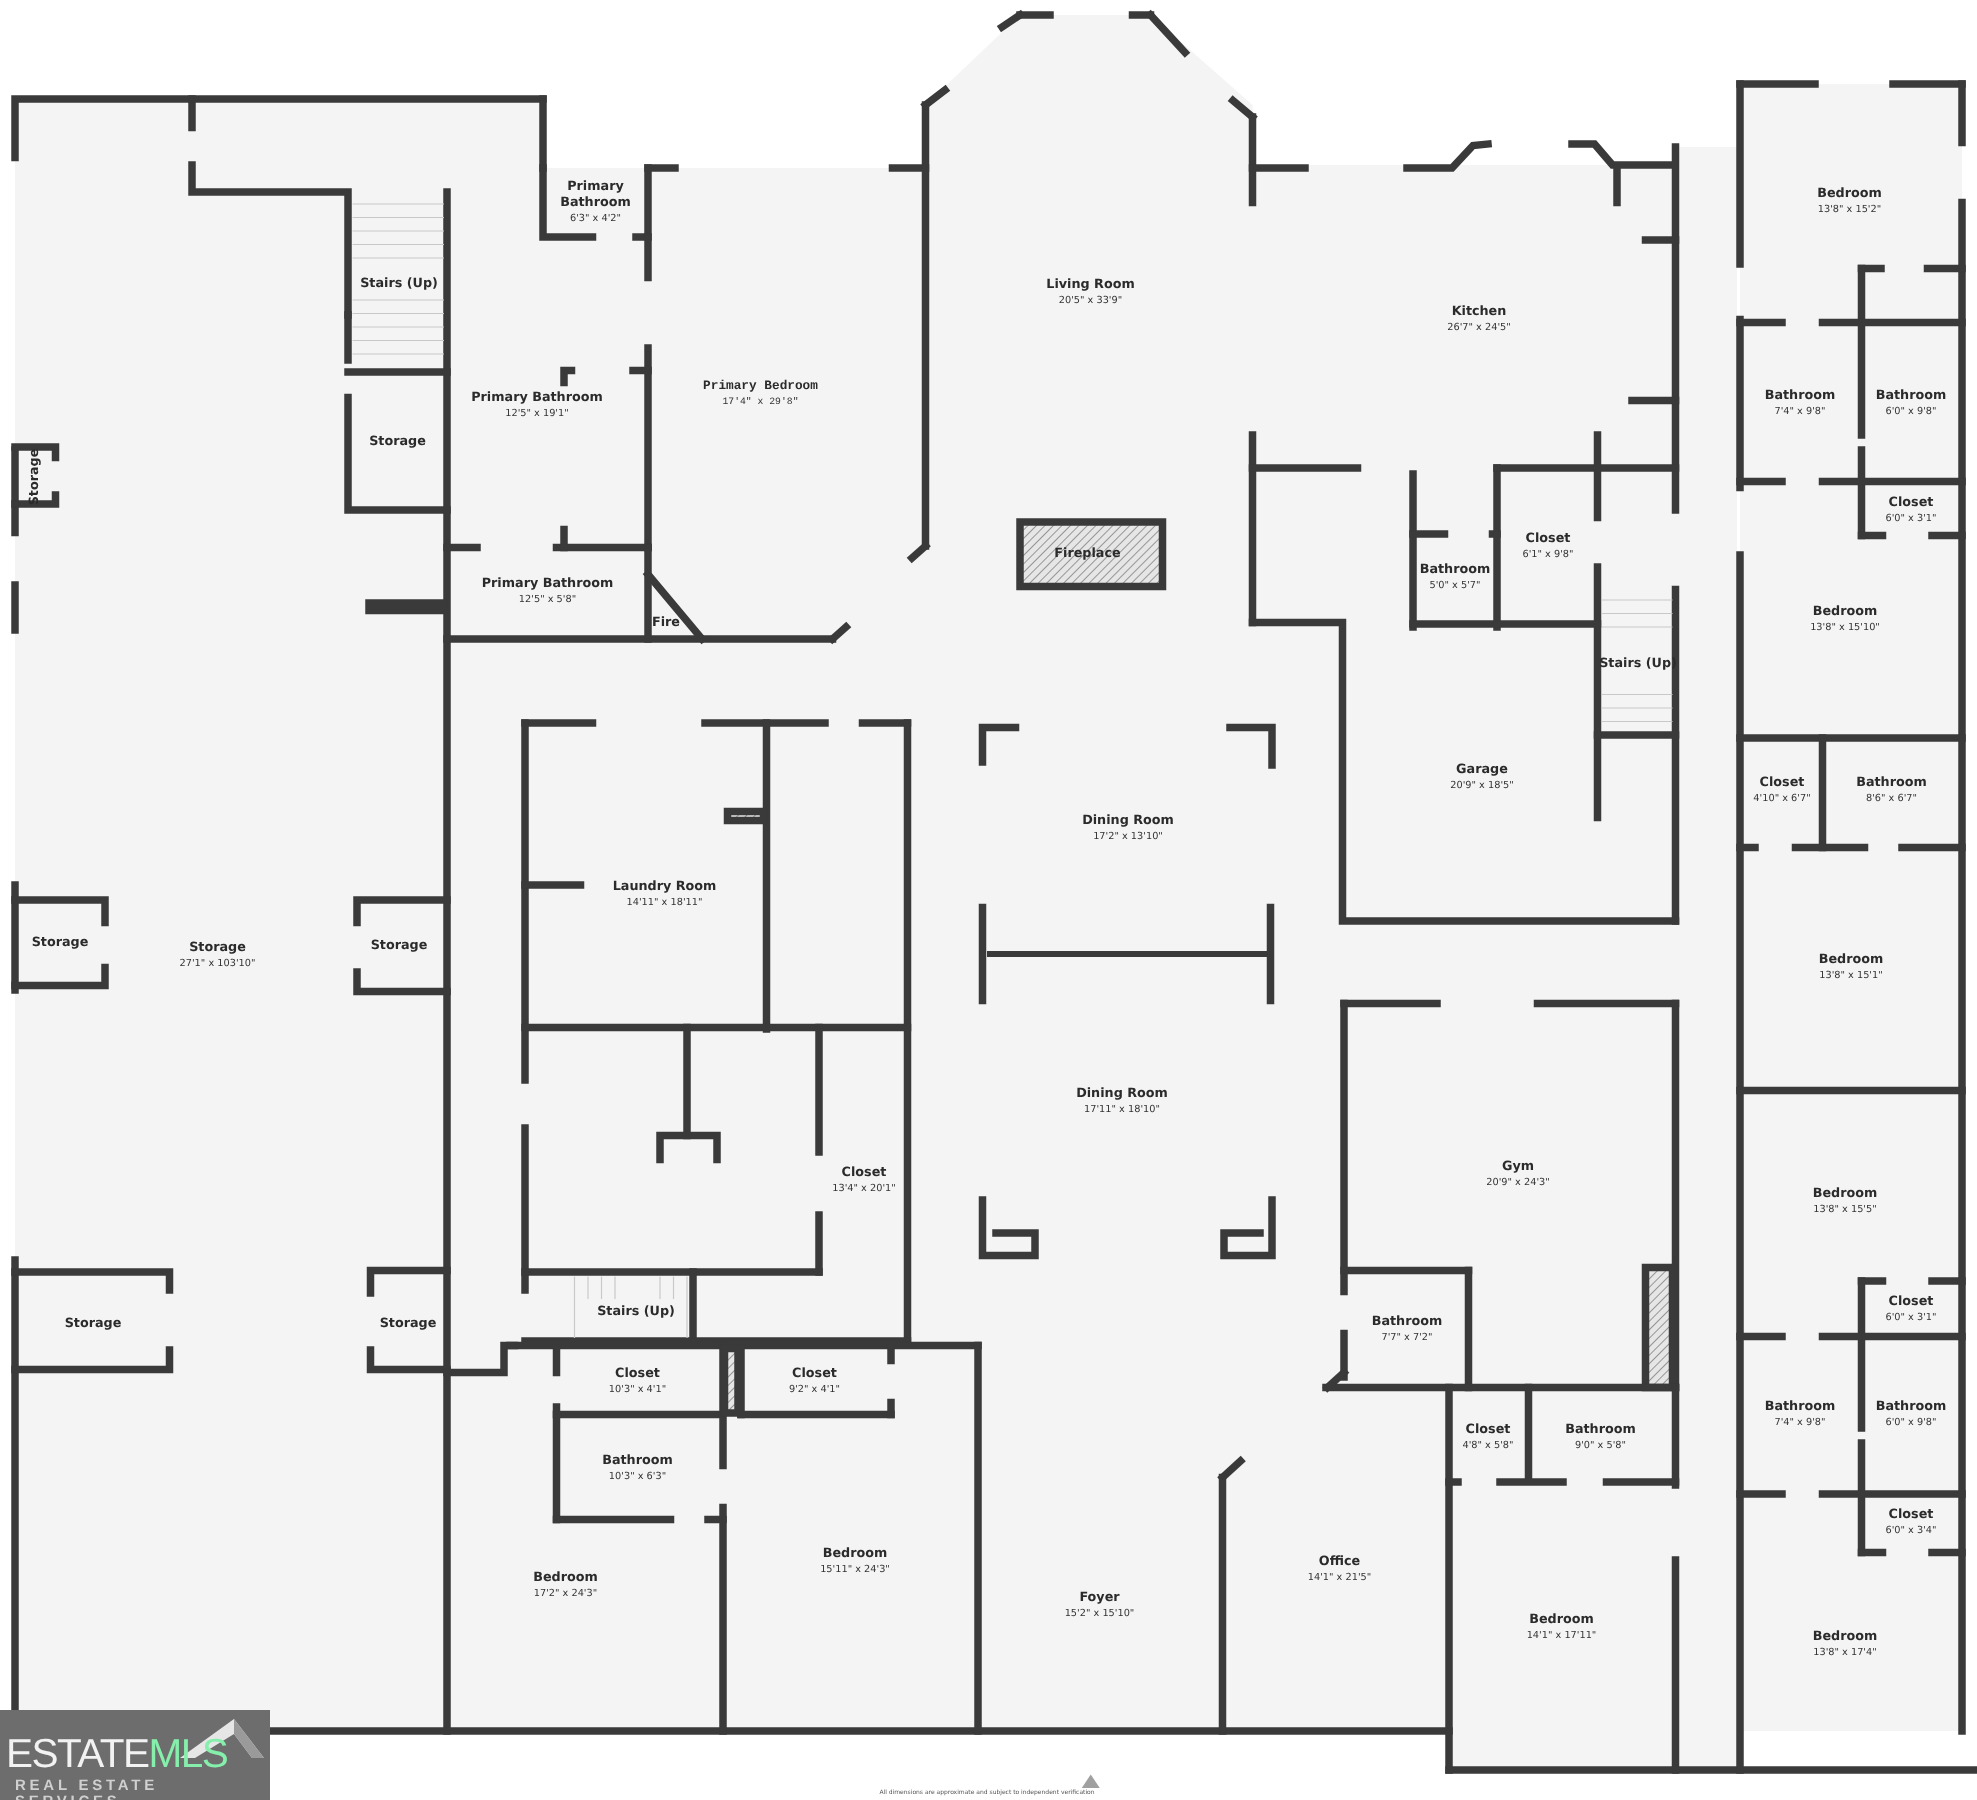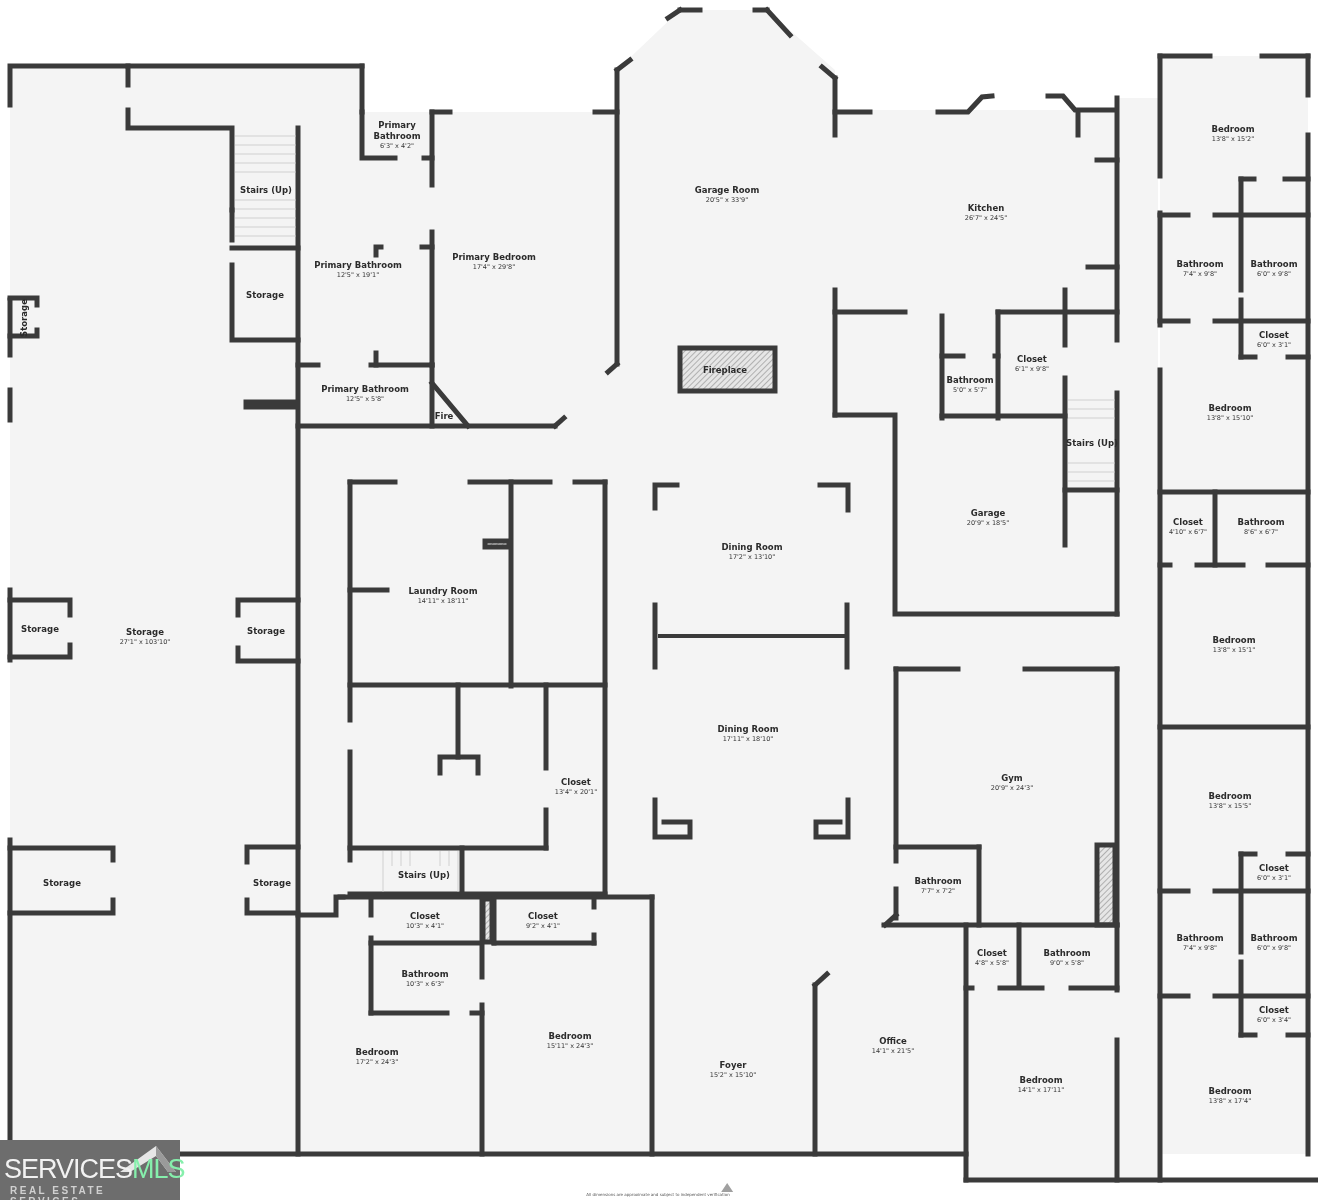"Garage Room" span.n { text: Garage -> Living }
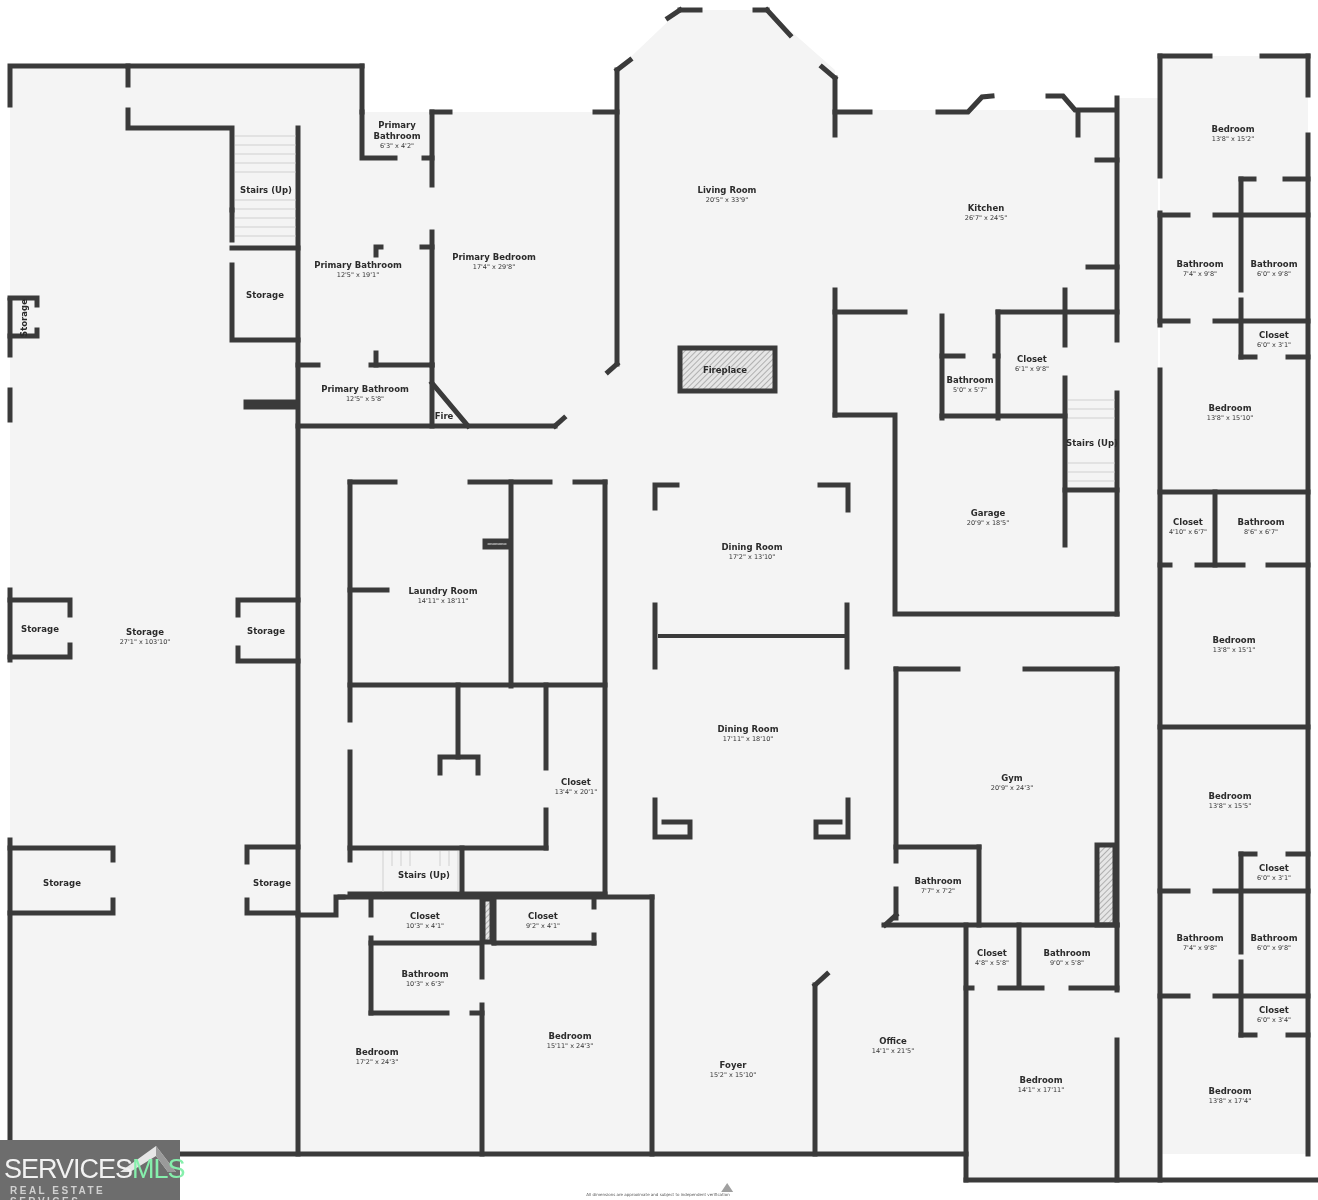"Primary Bedroom" div.lbl { font-family: none -> Liberation Mono, monospace; left: 494px -> 507px }
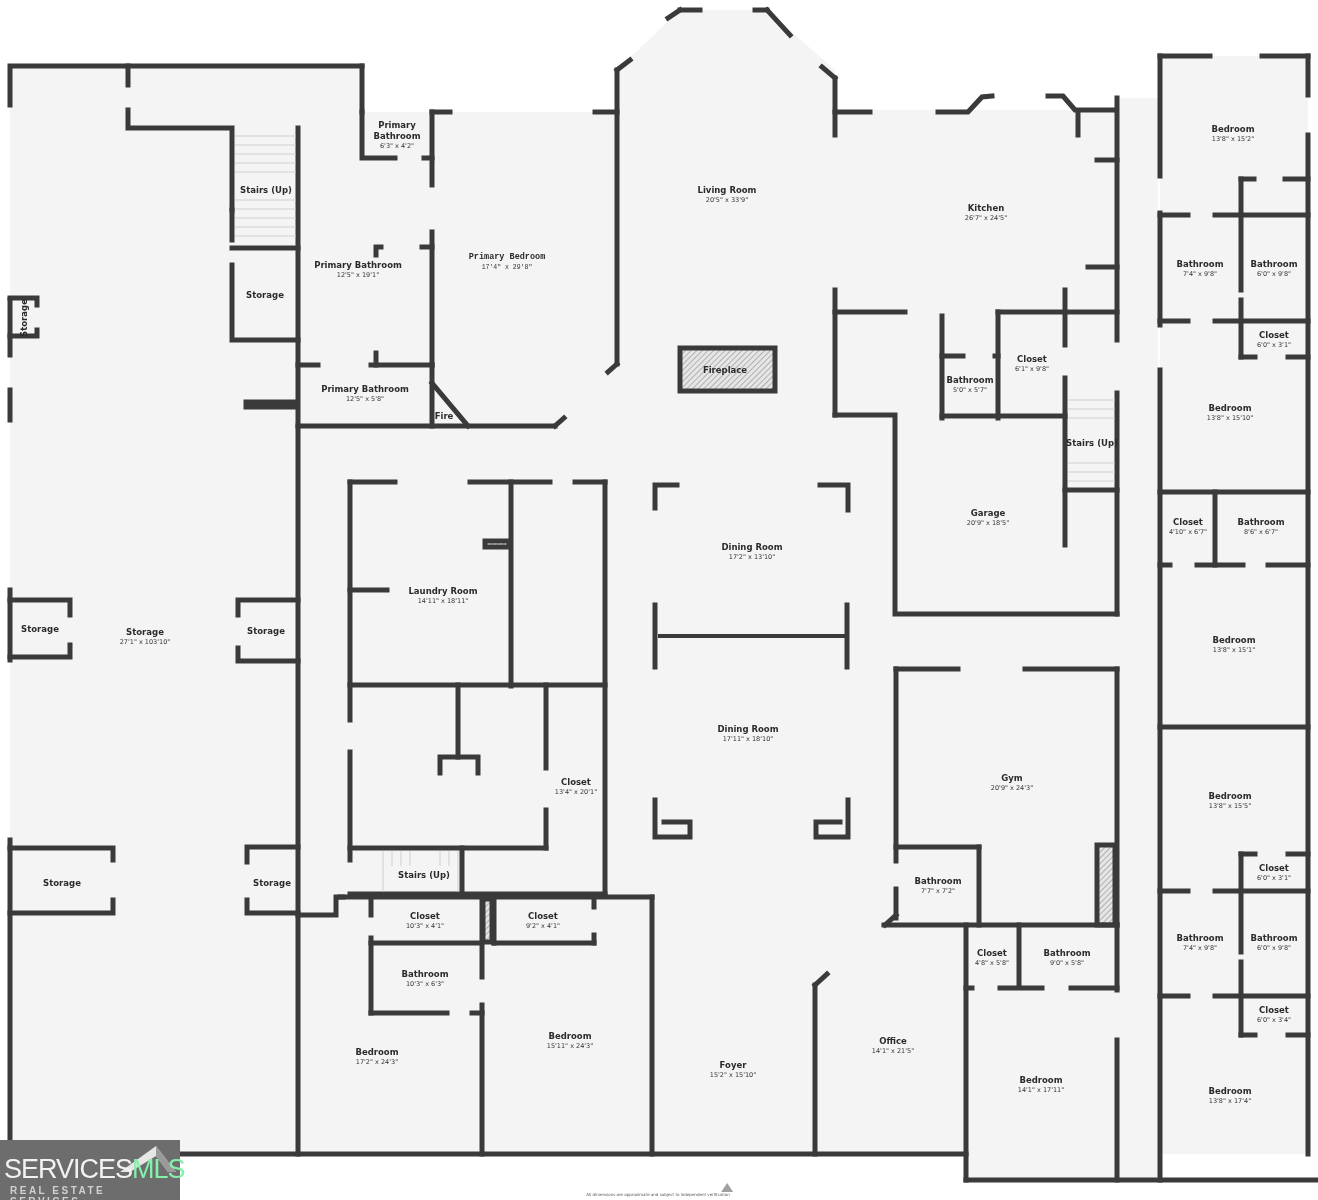"SERVICES" span { text: SERVICES -> ESTATE }
